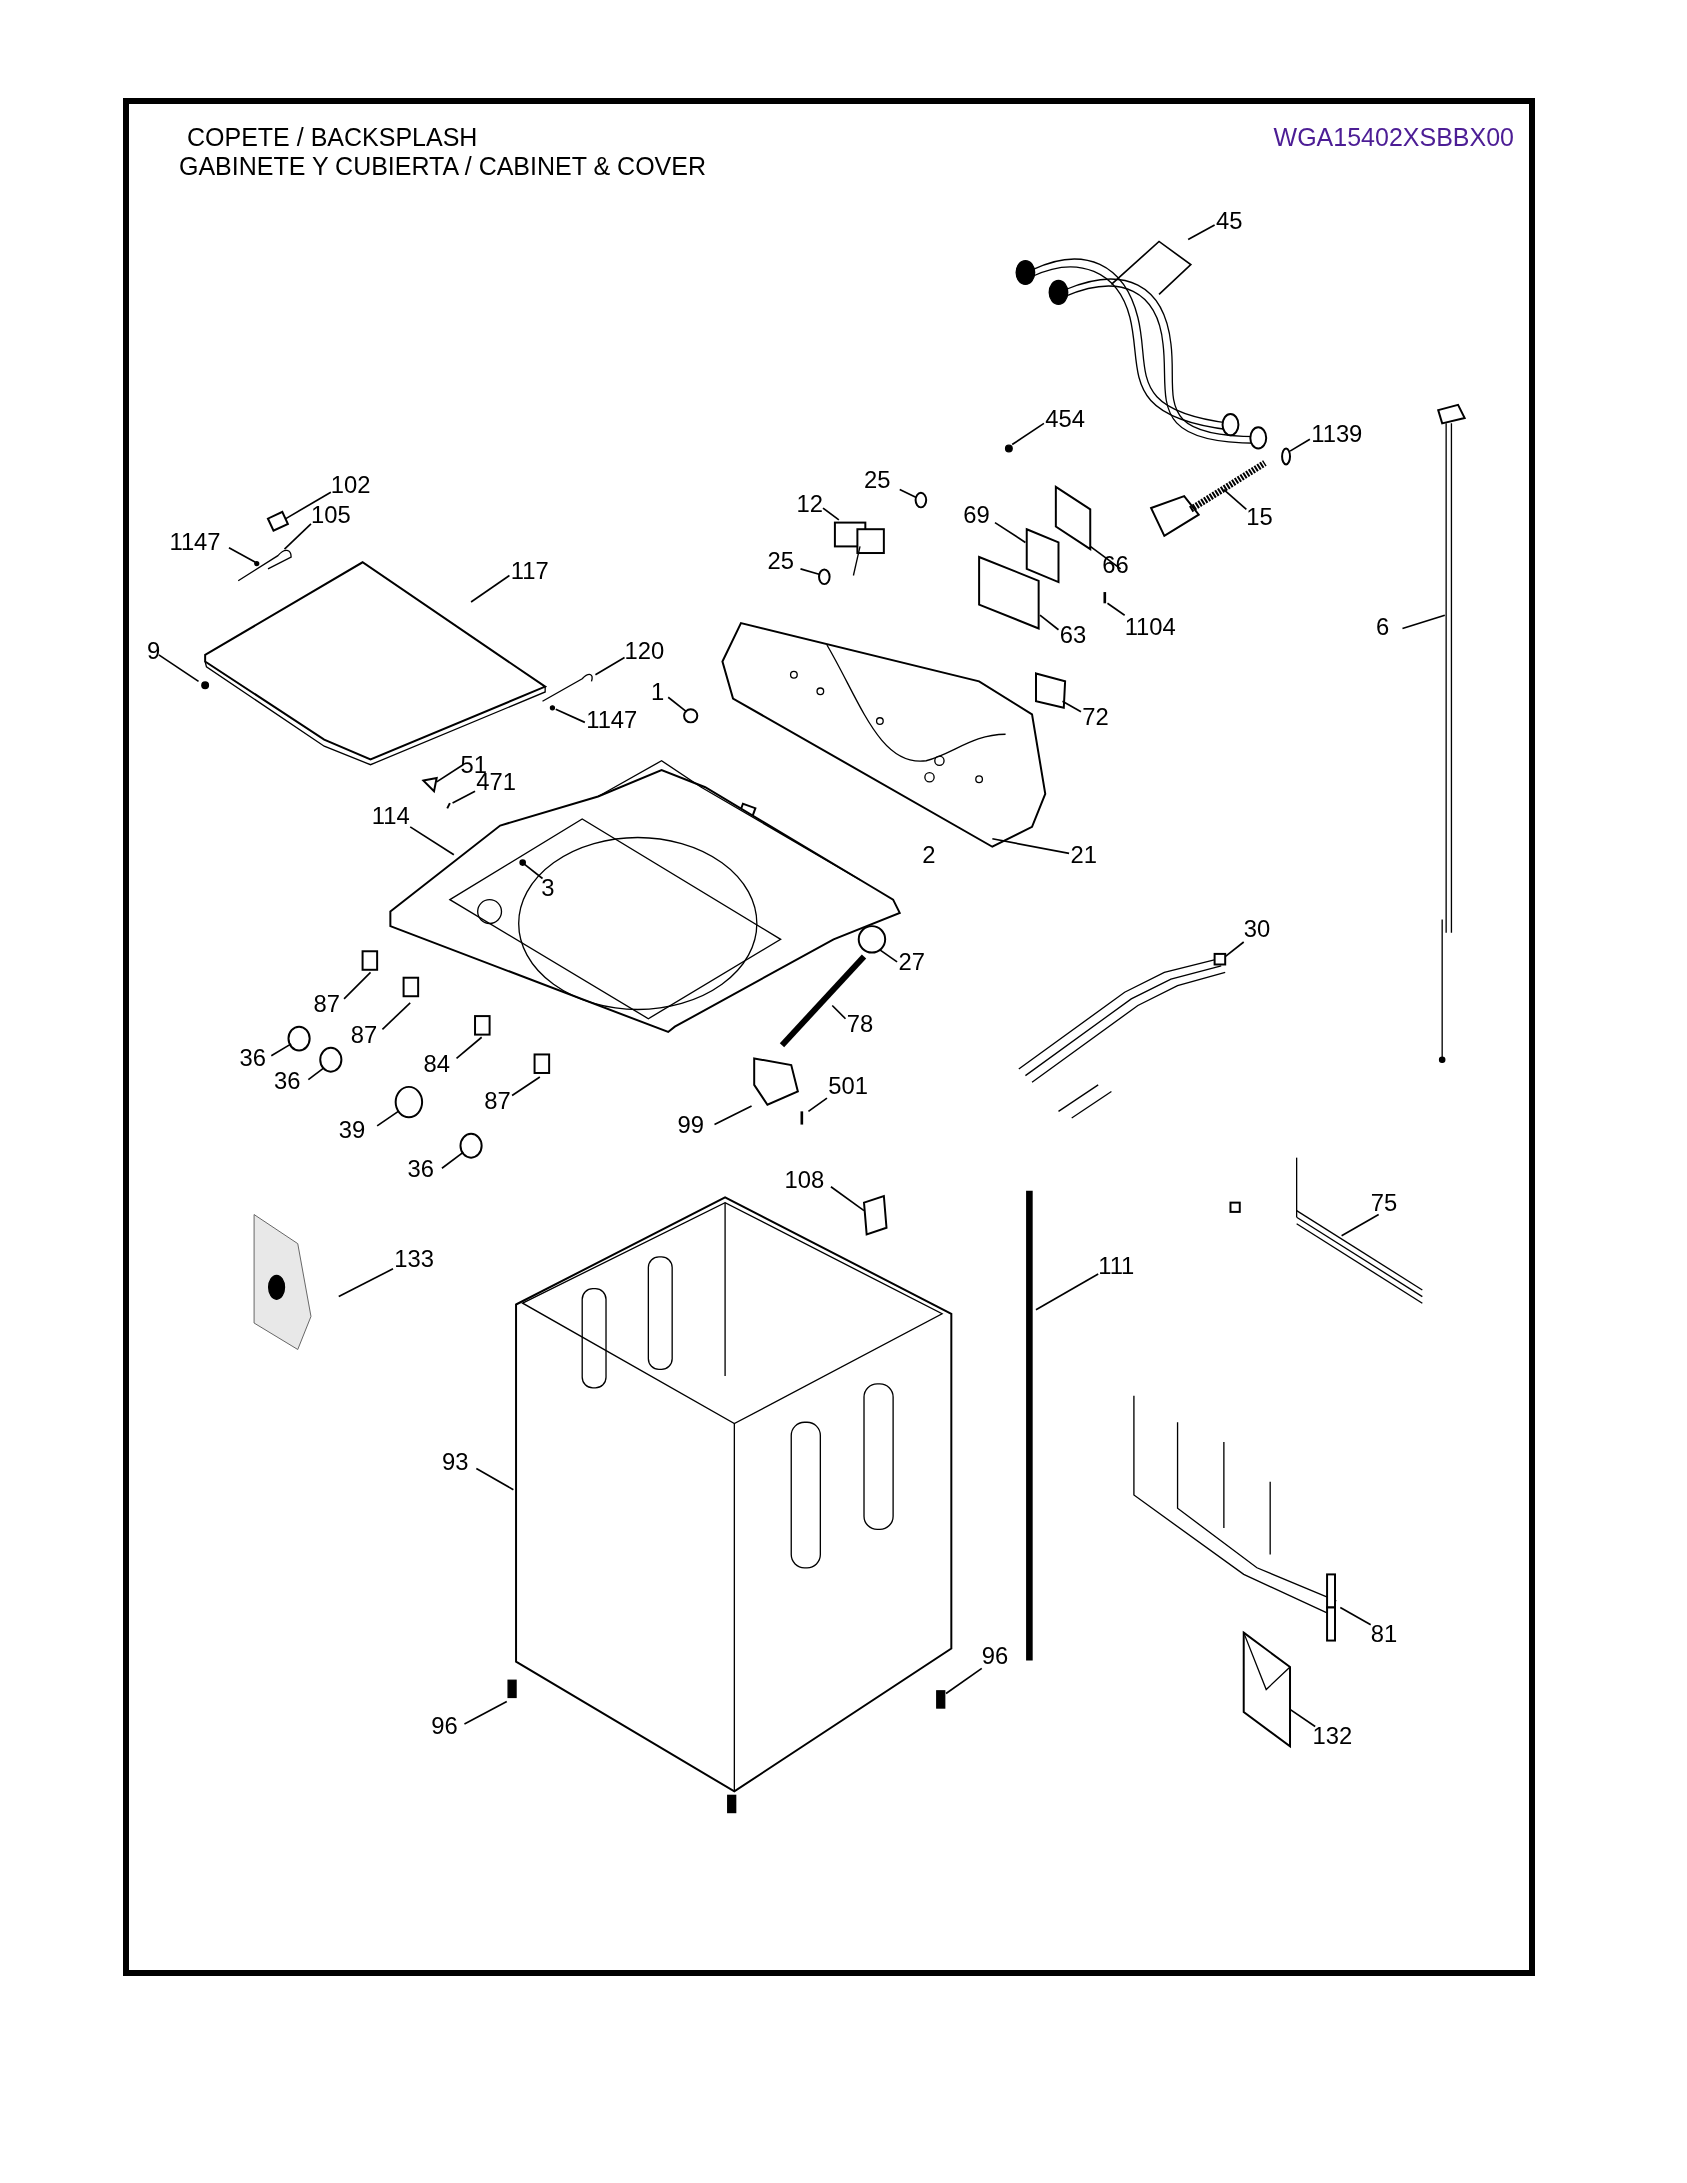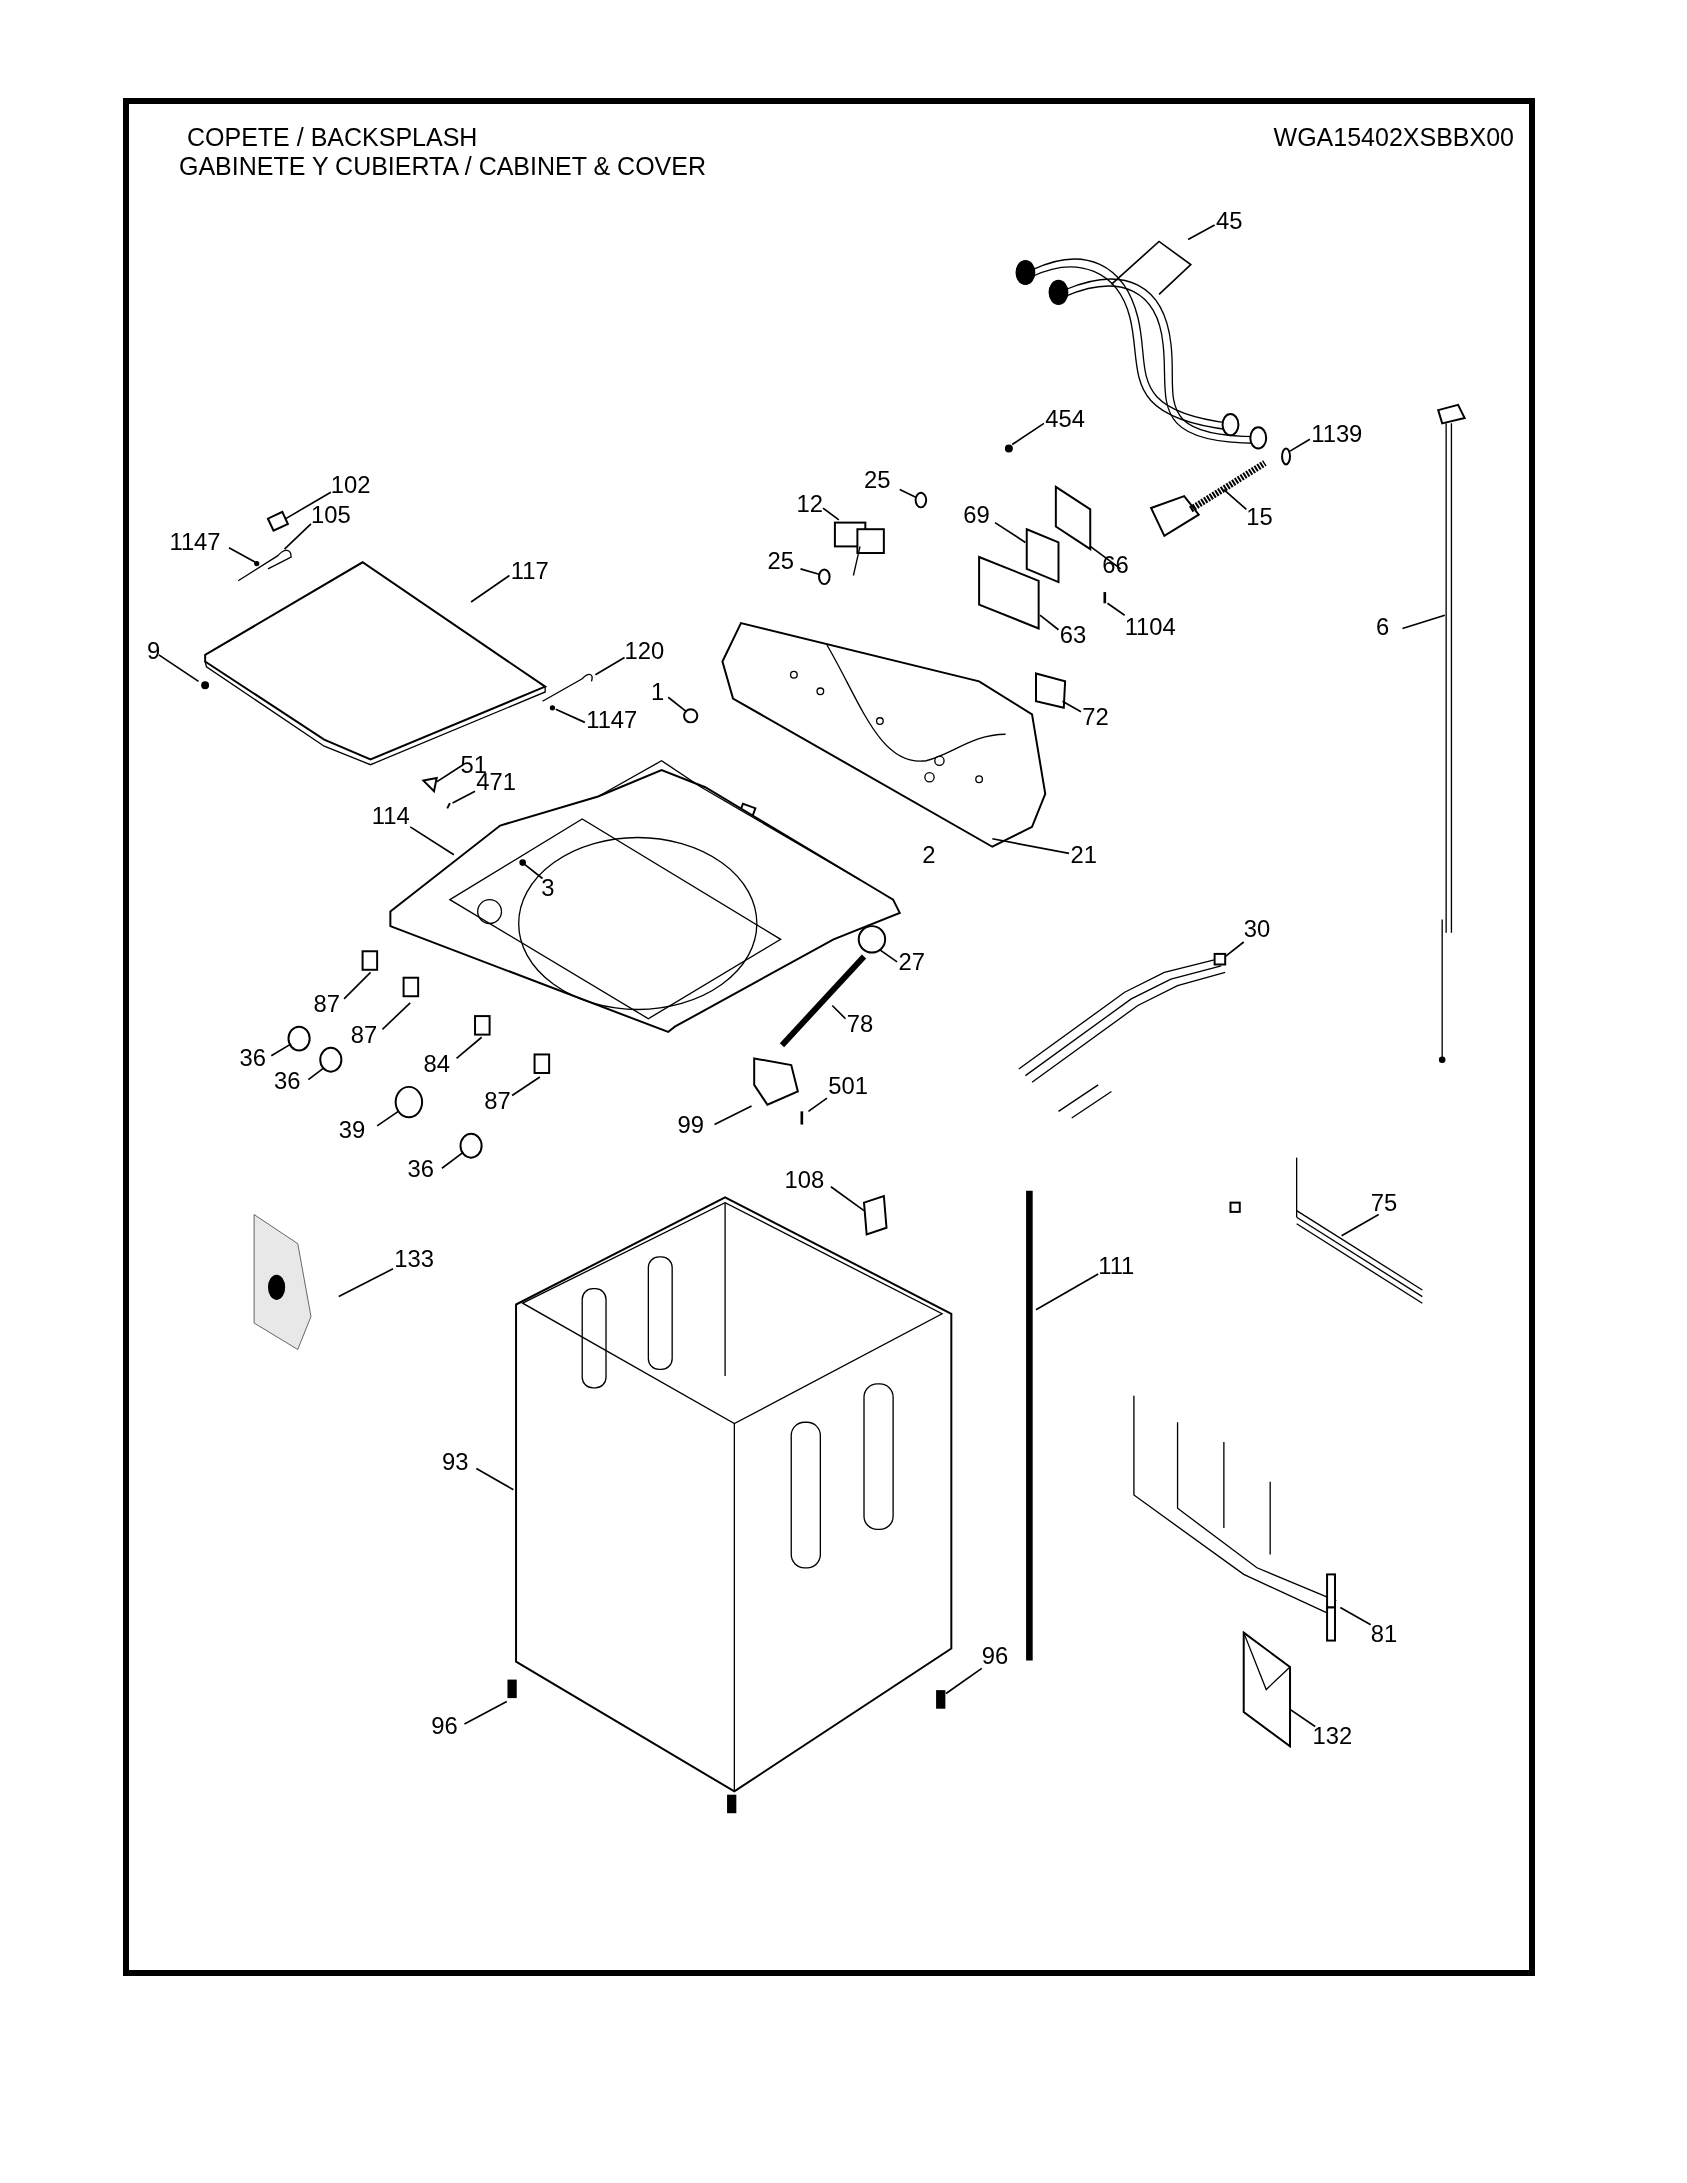"WGA15402XSBBX00" .model { color: #000000 -> #4c1d95 }
